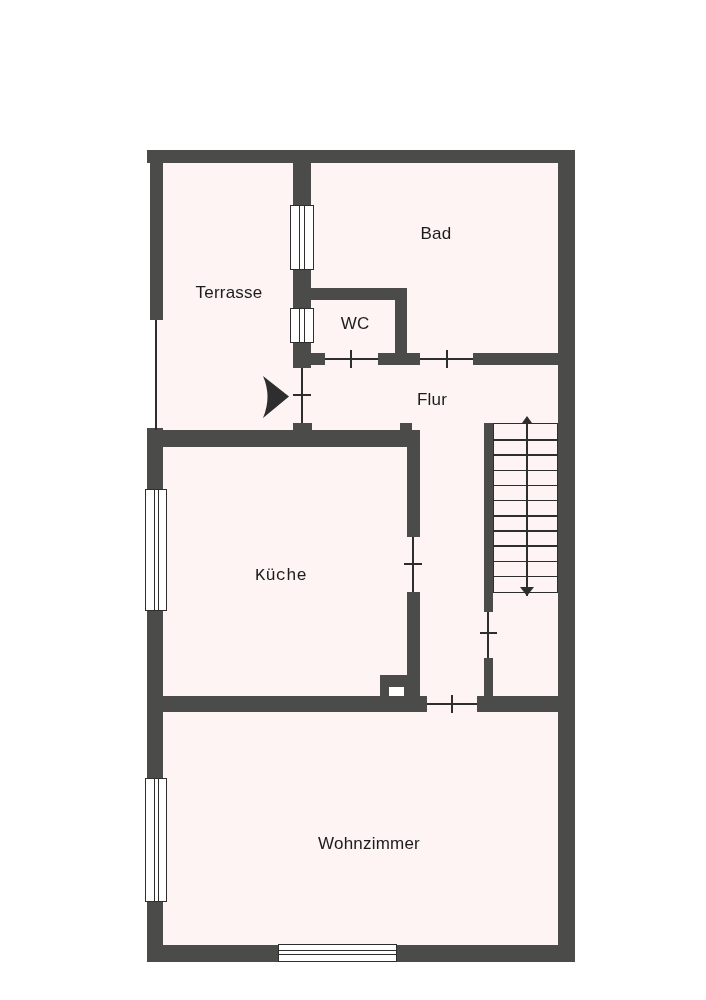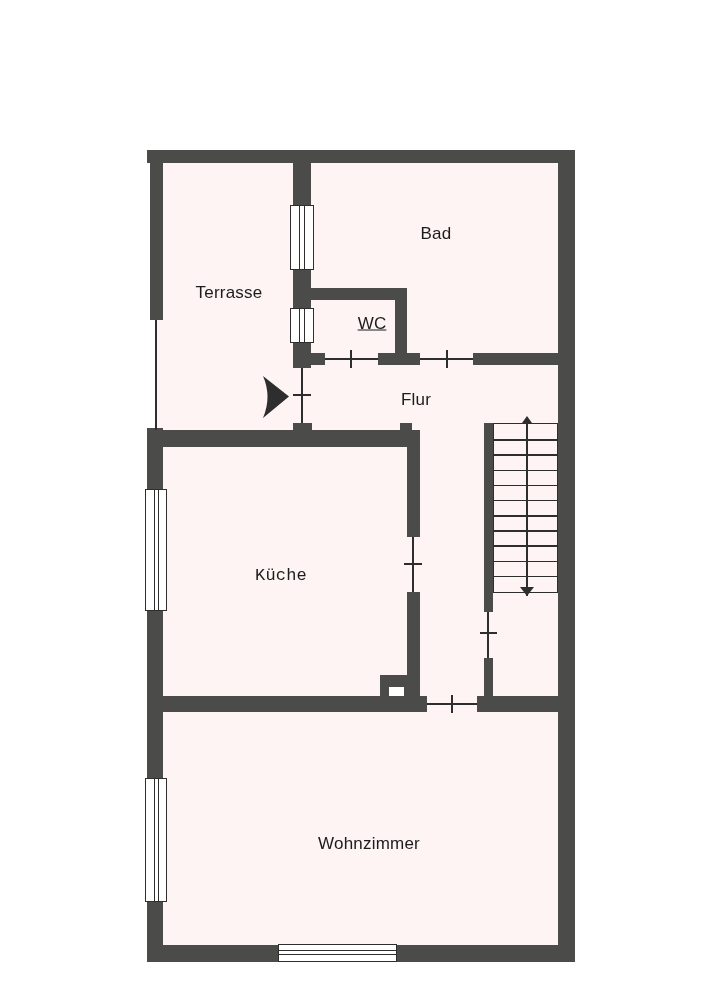"WC" div.room-label { left: 372px -> 355px; text-decoration: underline -> none }
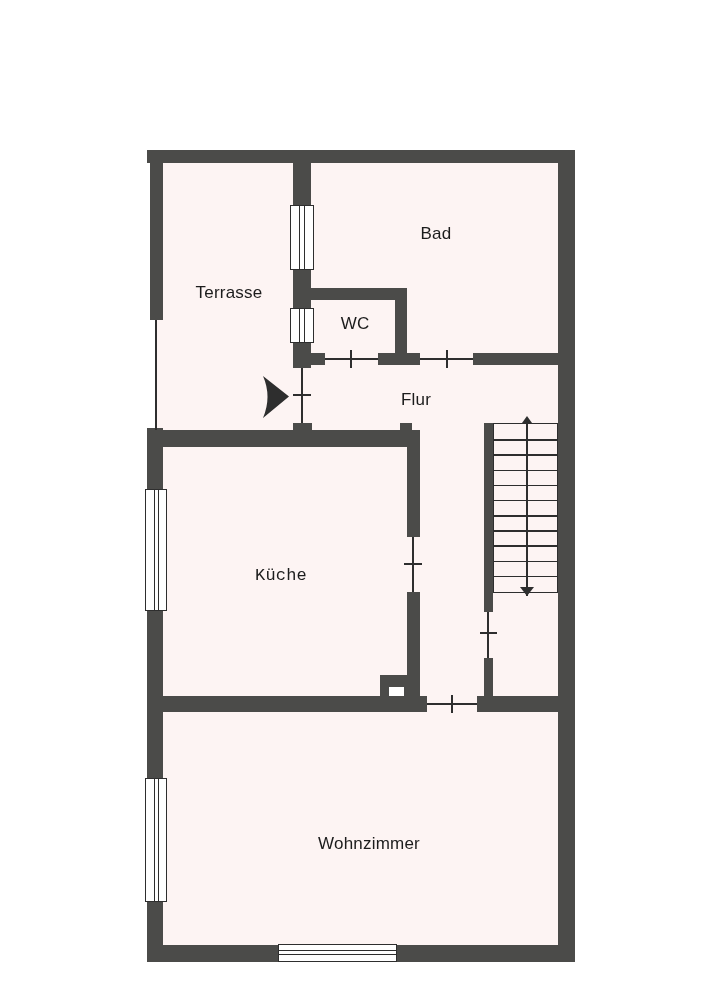"Flur" div.room-label { left: 416px -> 432px }
